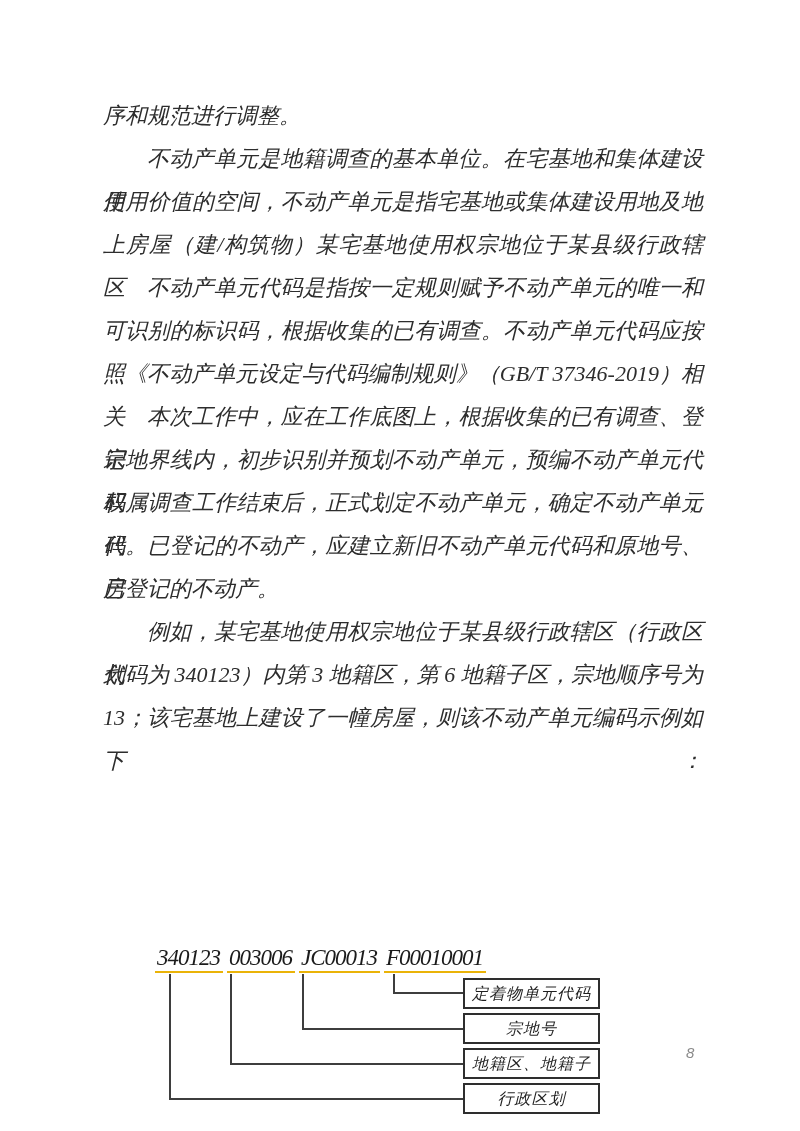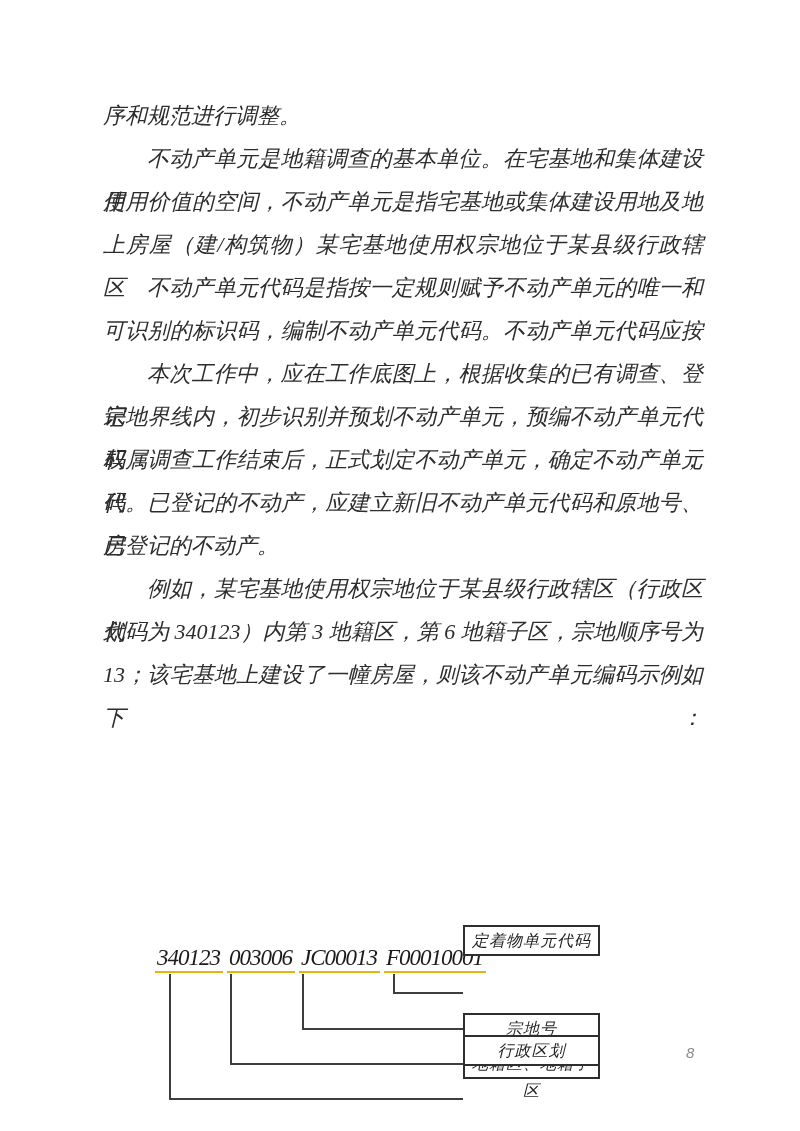"可识别的标识码，编制不动产单元代码。不动产单元代码应按" div.bline { text: 编制不动产单元代码 -> 根据收集的已有调查 }
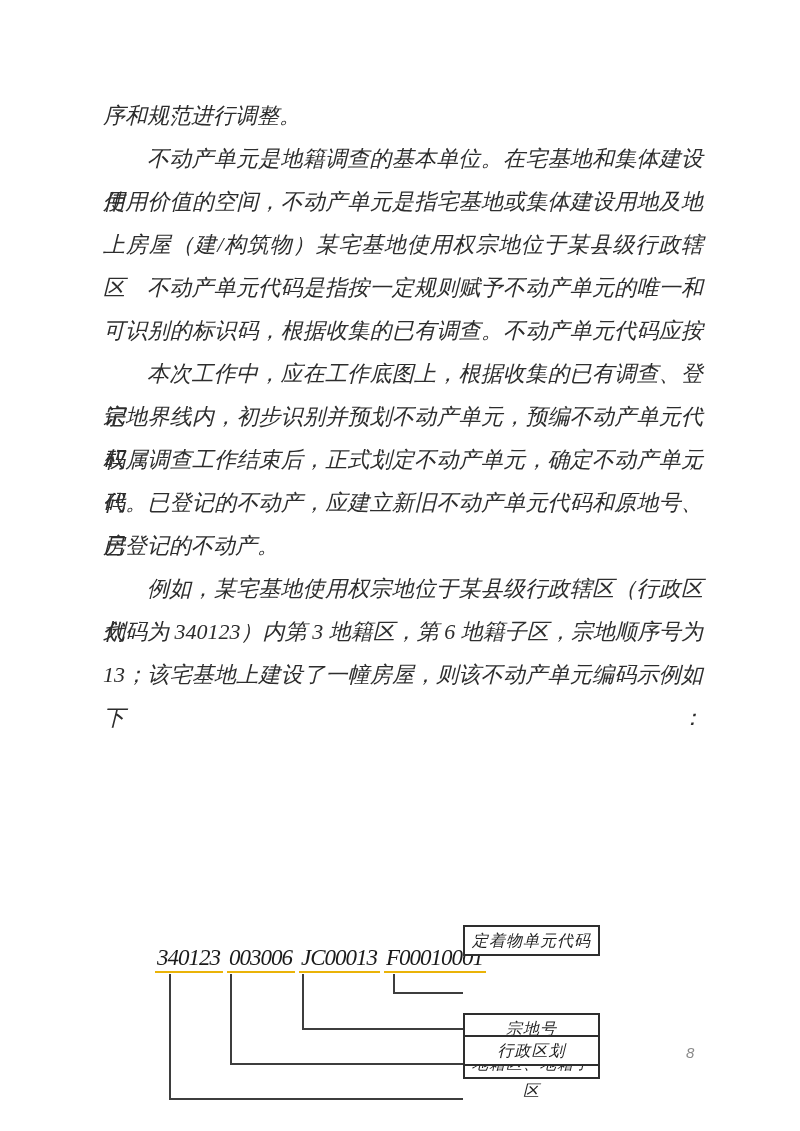"照《不动产单元设定与代码编制规则》（GB/T 37346-2019）相关" div.bline { html: none -> <div>照《不动产单元设定与代码编制规则》（GB/T 37346-2019）相关</div> }
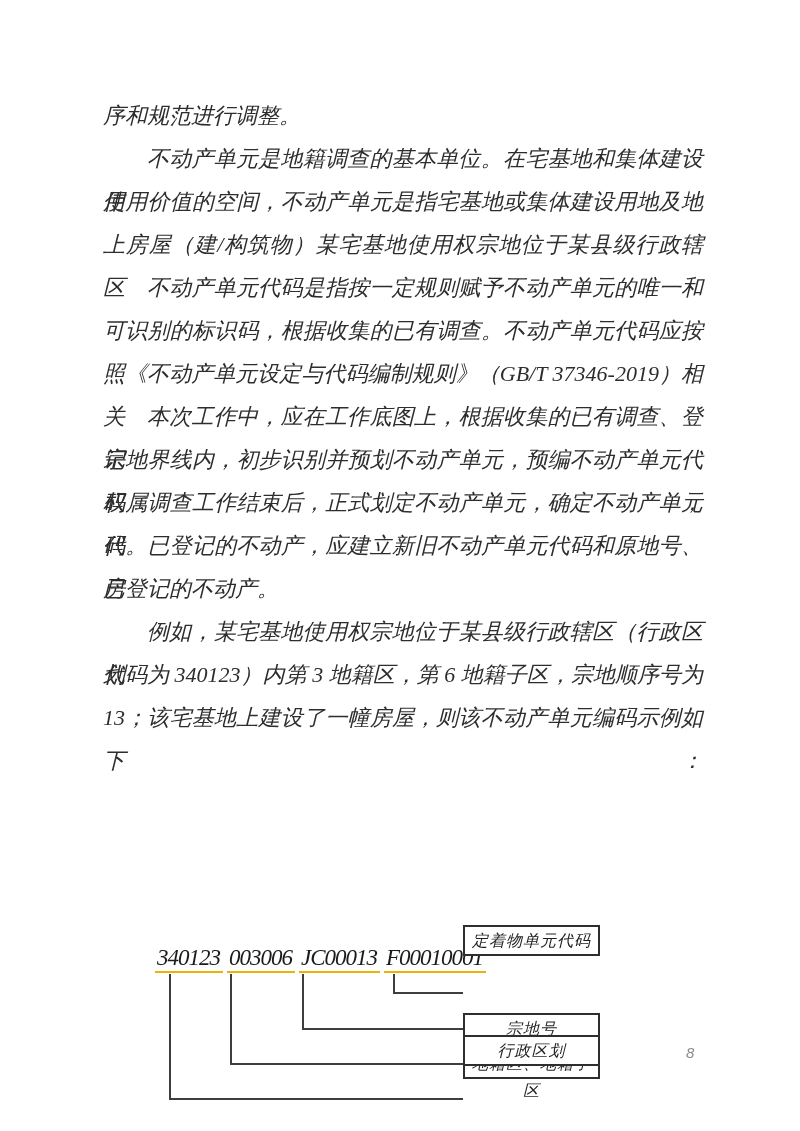"定着物单元代码" div.dbox { top: 925px -> 978px }
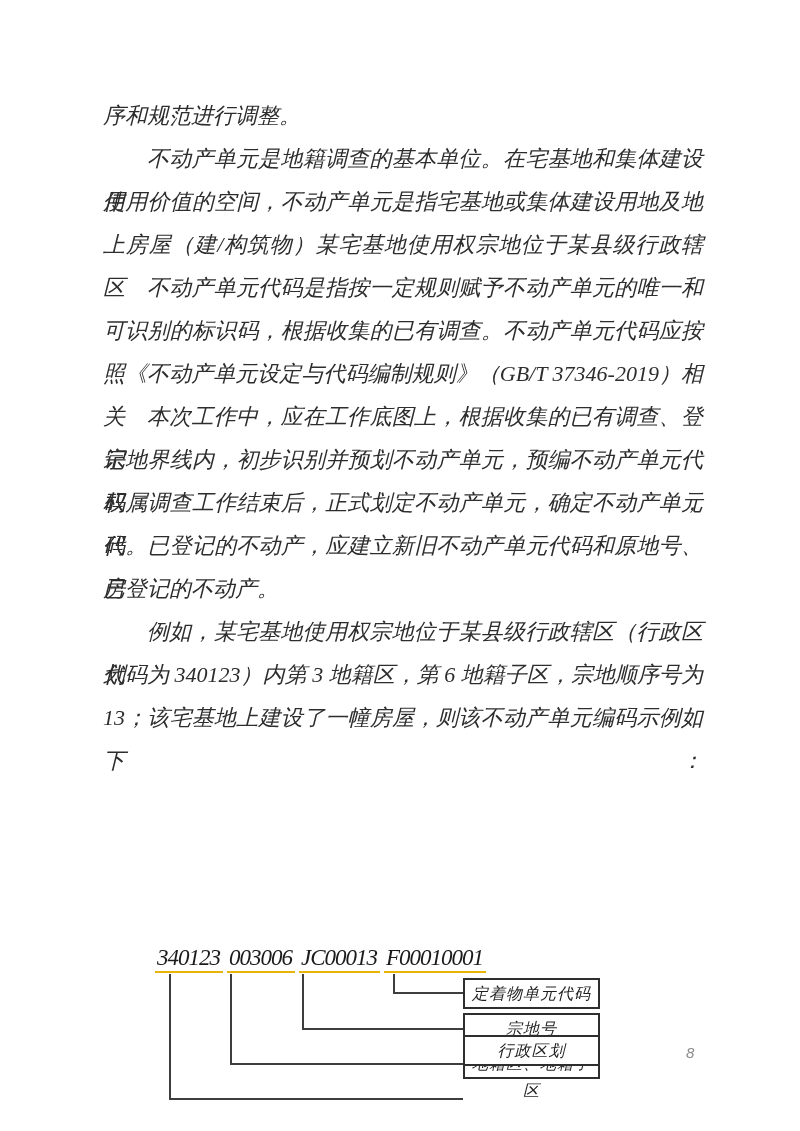"行政区划" div.dbox { top: 1035px -> 1083px }
